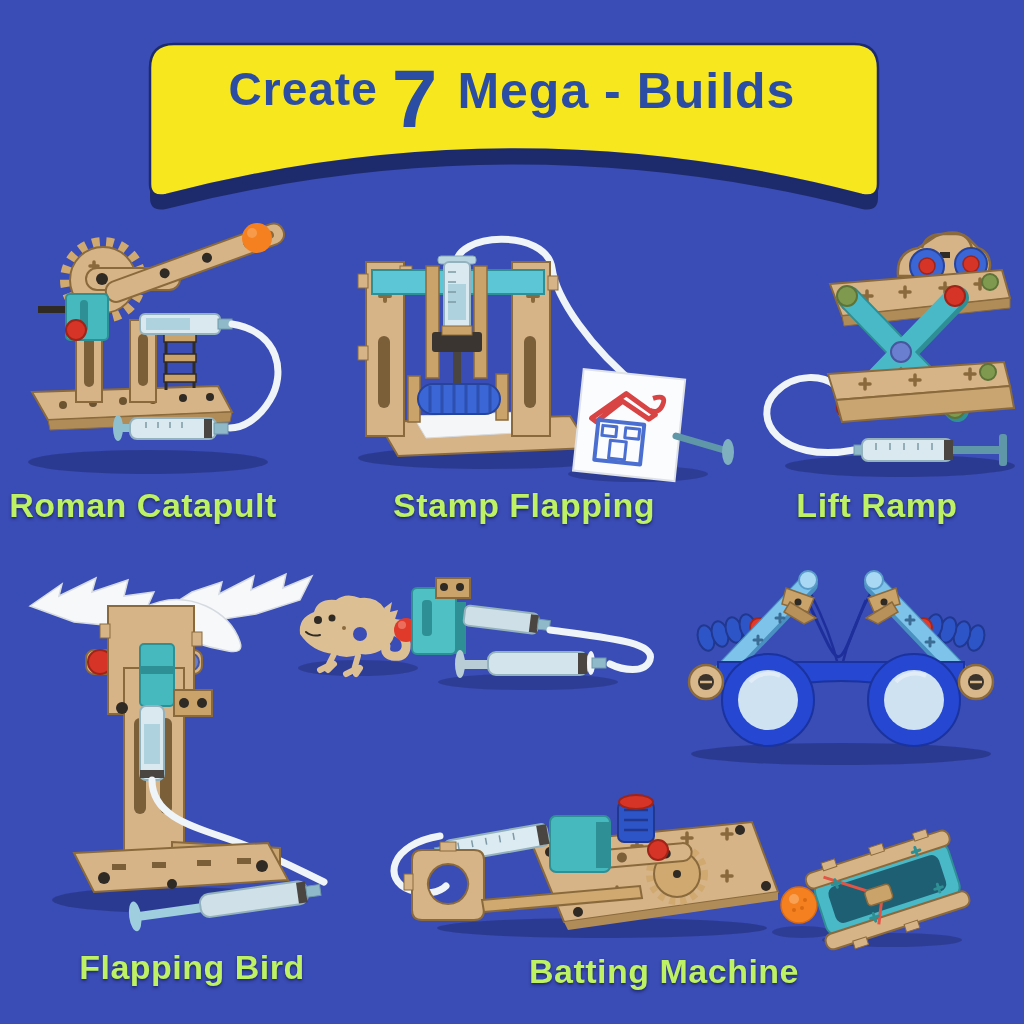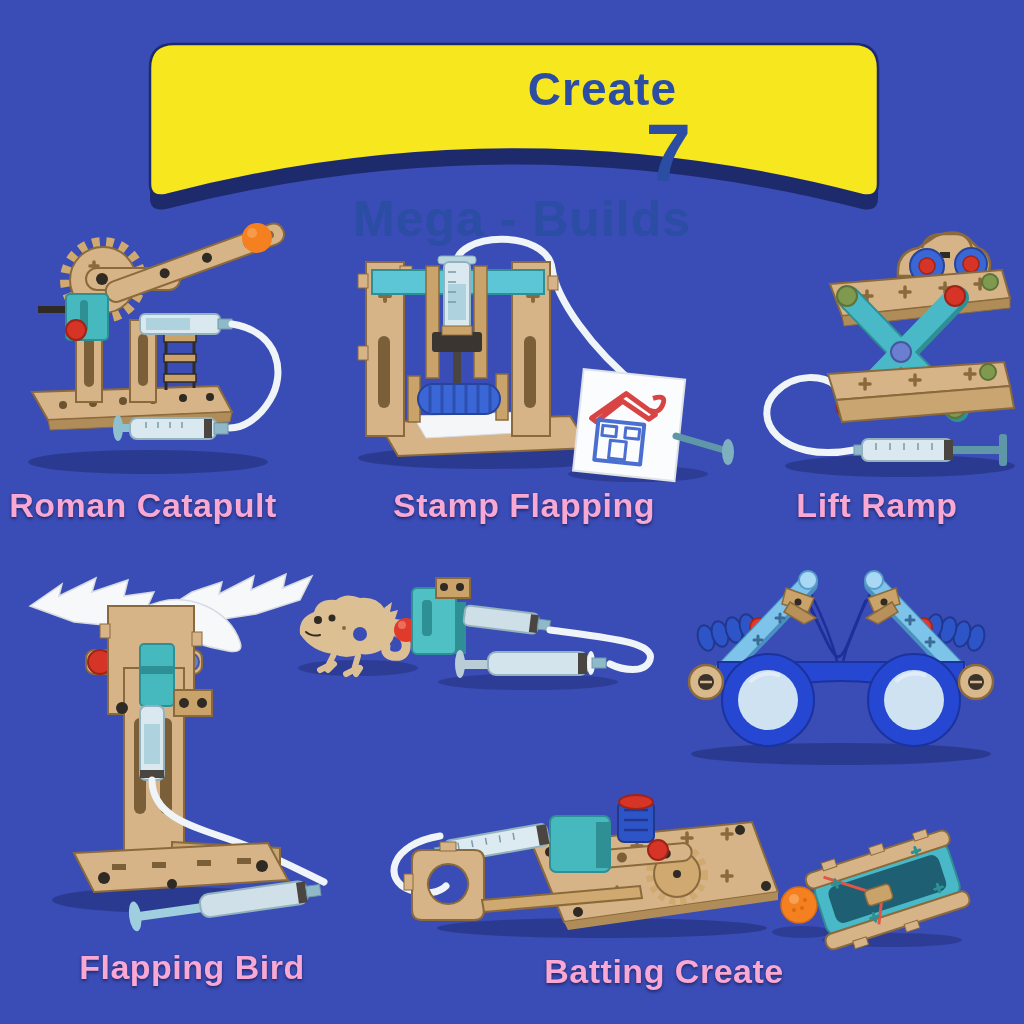"Create" .banner-title { align-items: flex-end -> flex-start; flex-direction: column -> none }
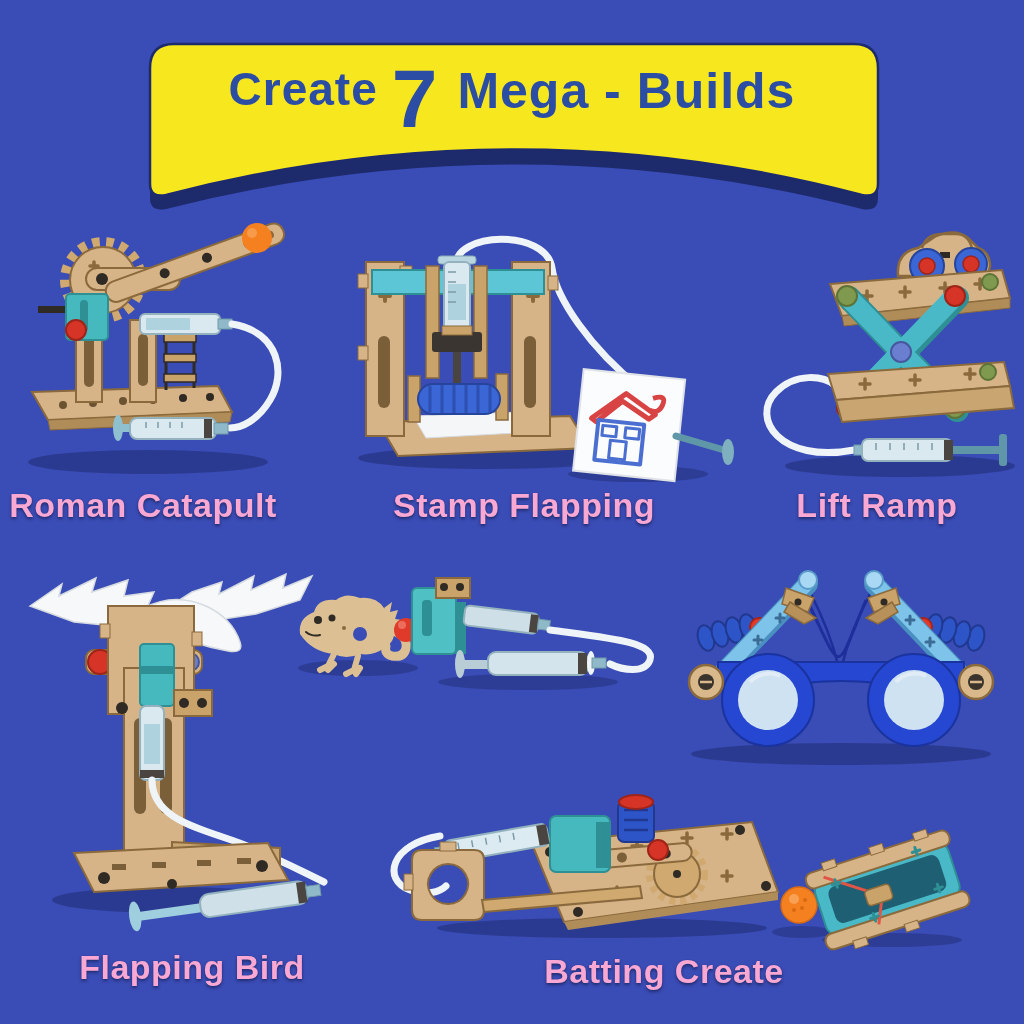"Roman Catapult" .build-label { color: #f9a8d4 -> #bef264 }
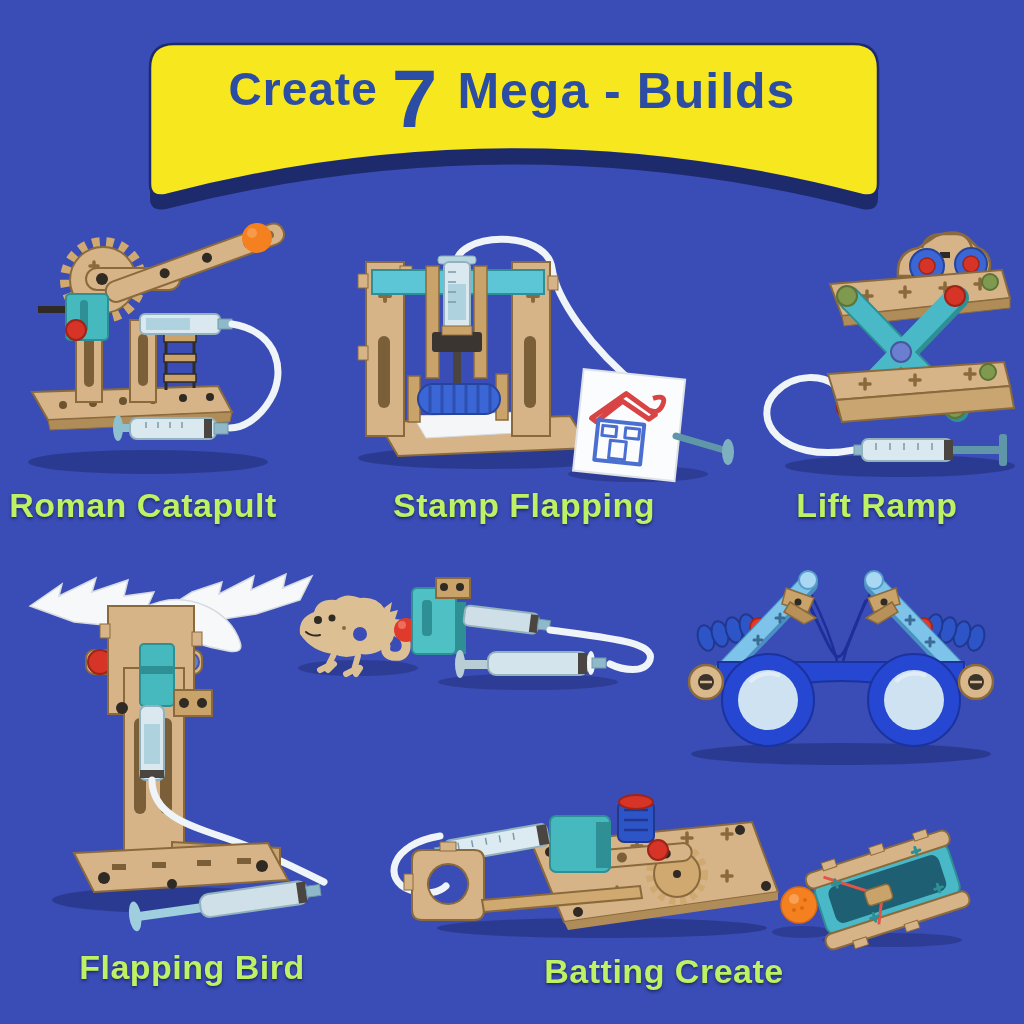"Batting Create" div.abs { text: Create -> Machine }
